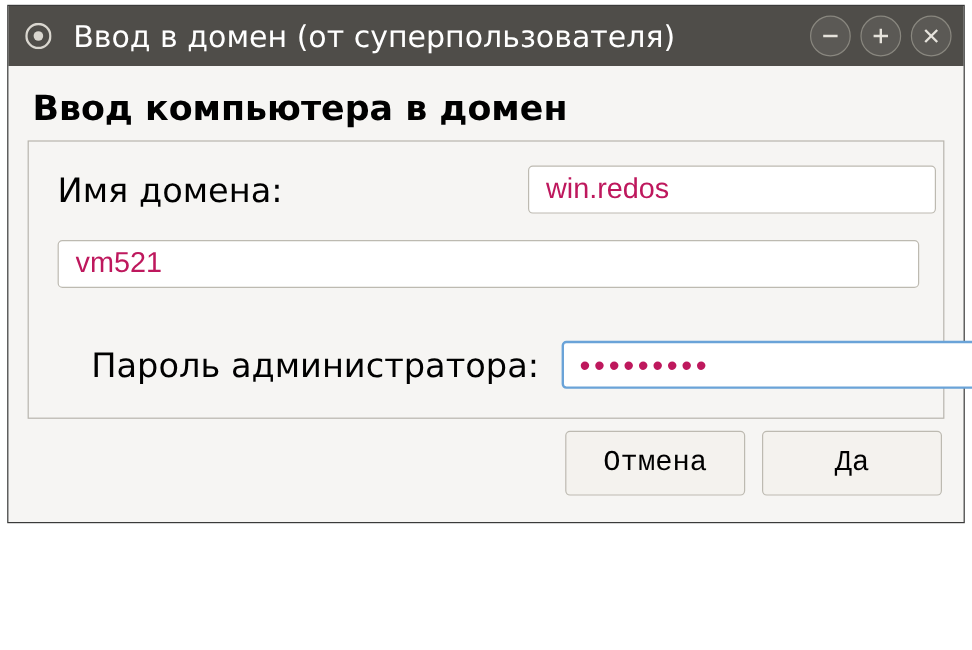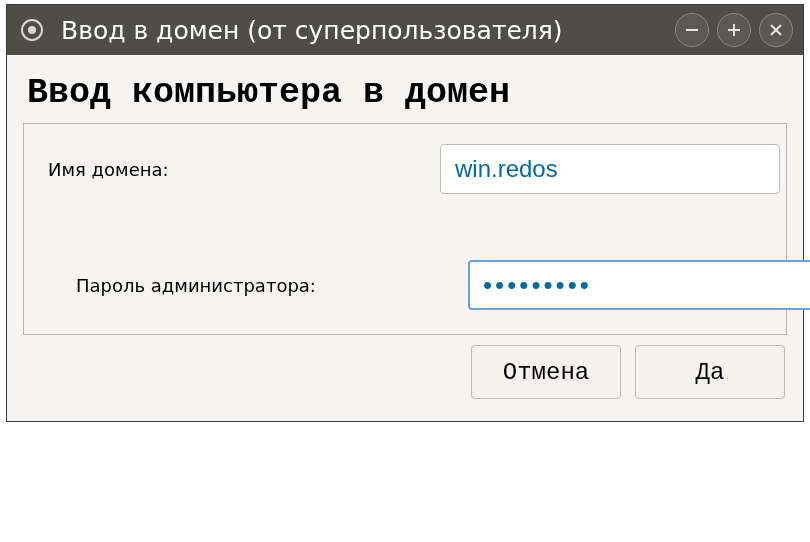"Ввод компьютера в домен" .section-title { font-family: Liberation Mono, monospace -> none; font-size: 35px -> 29px }
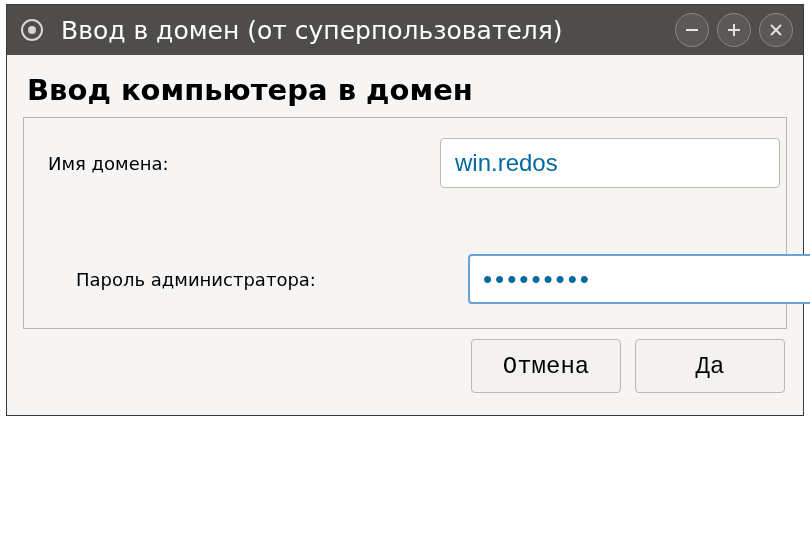"Имя домена:" .row label { font-size: 18px -> 28px }
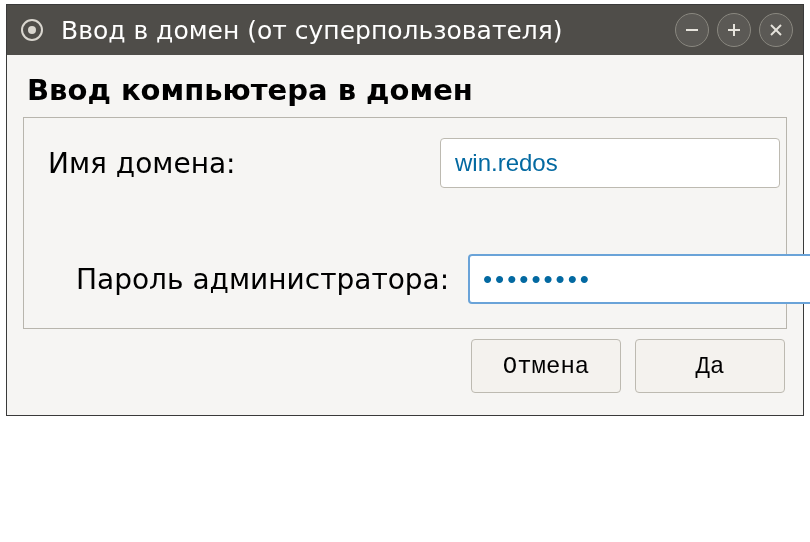"win.redos" .row input { color: #0369a1 -> #be185d; height: 50px -> 40px }
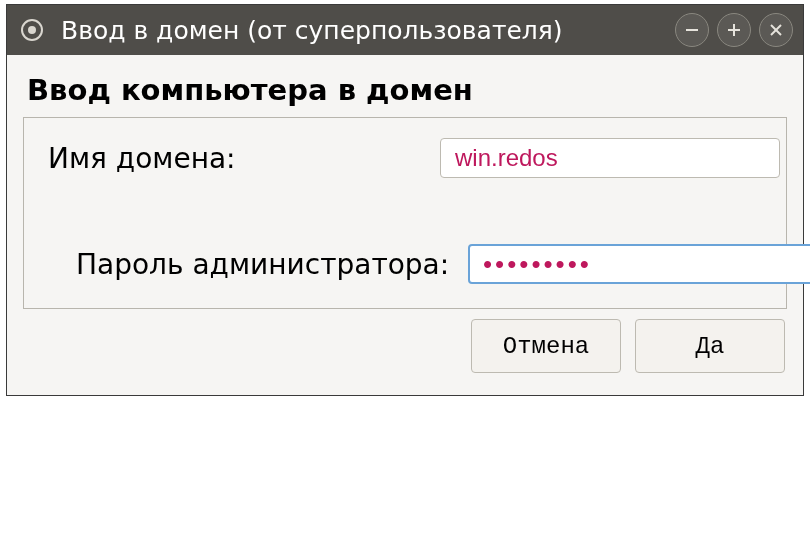"vm521" input { html: none -> <input> }
